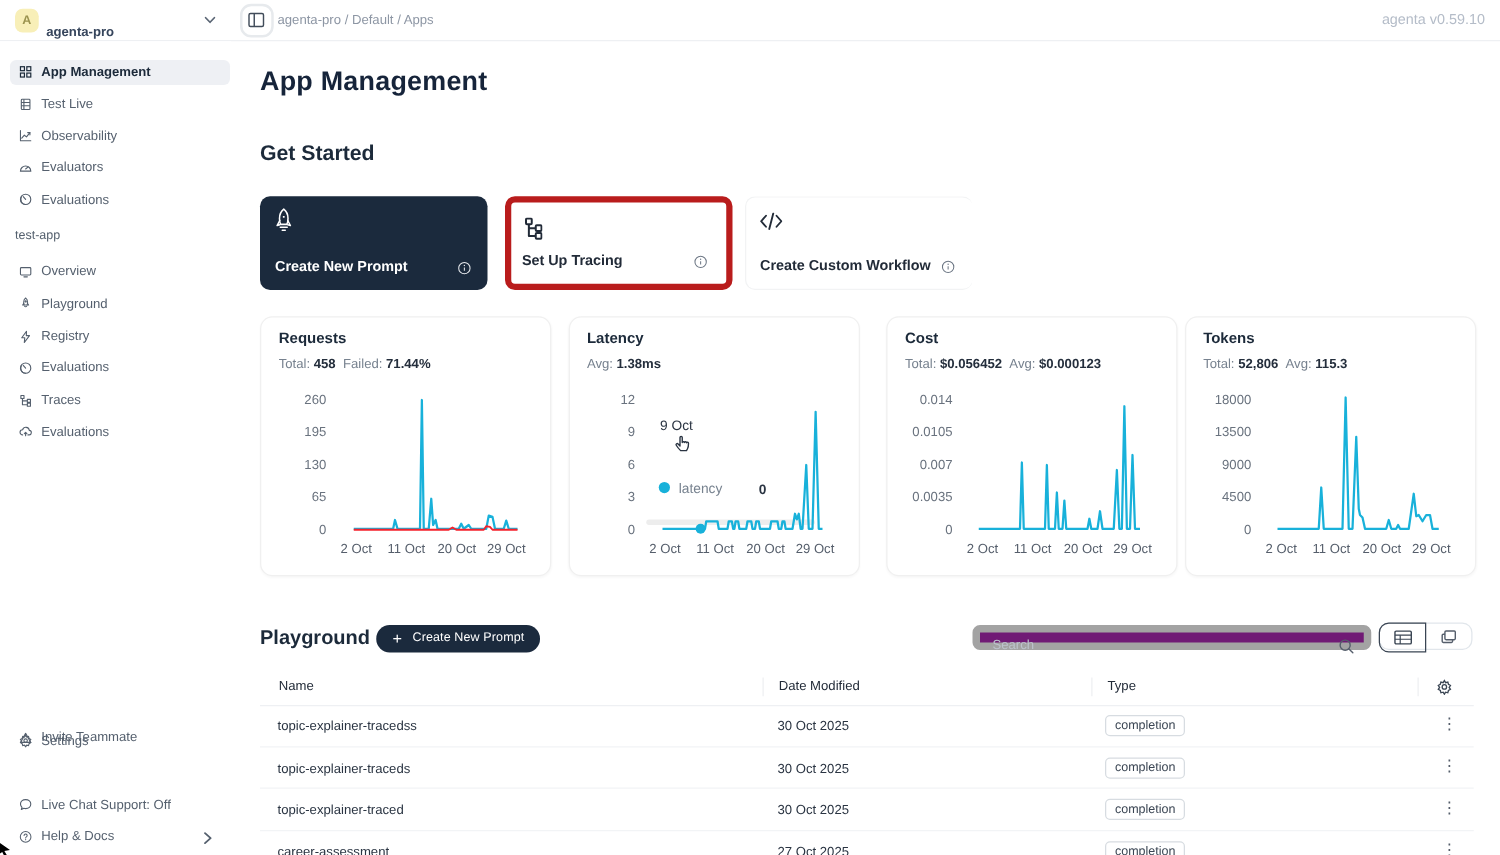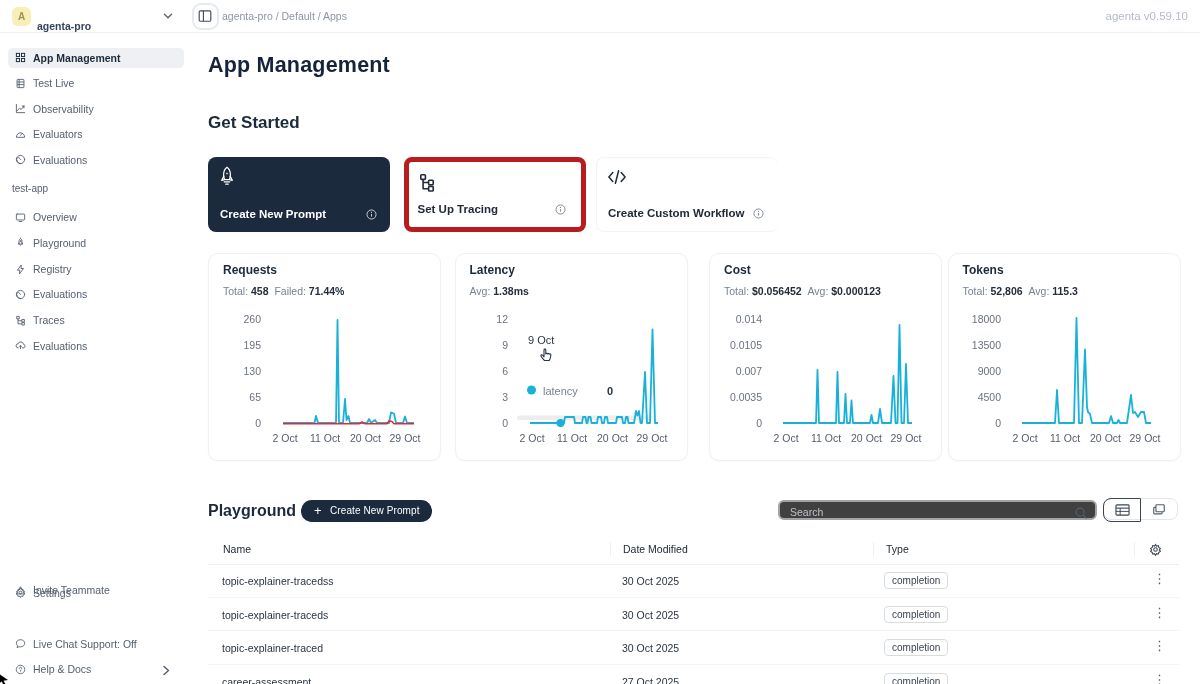"Search" #search { background: #404040 -> #701a75; border: 2px solid #a3a3a3 -> 6px solid #a3a3a3 }
